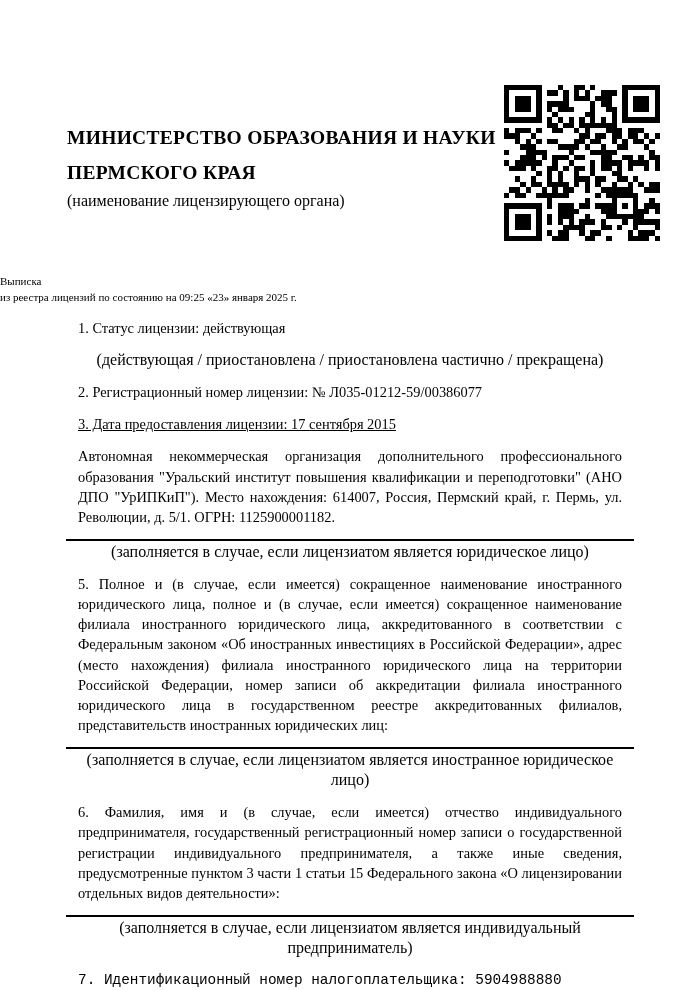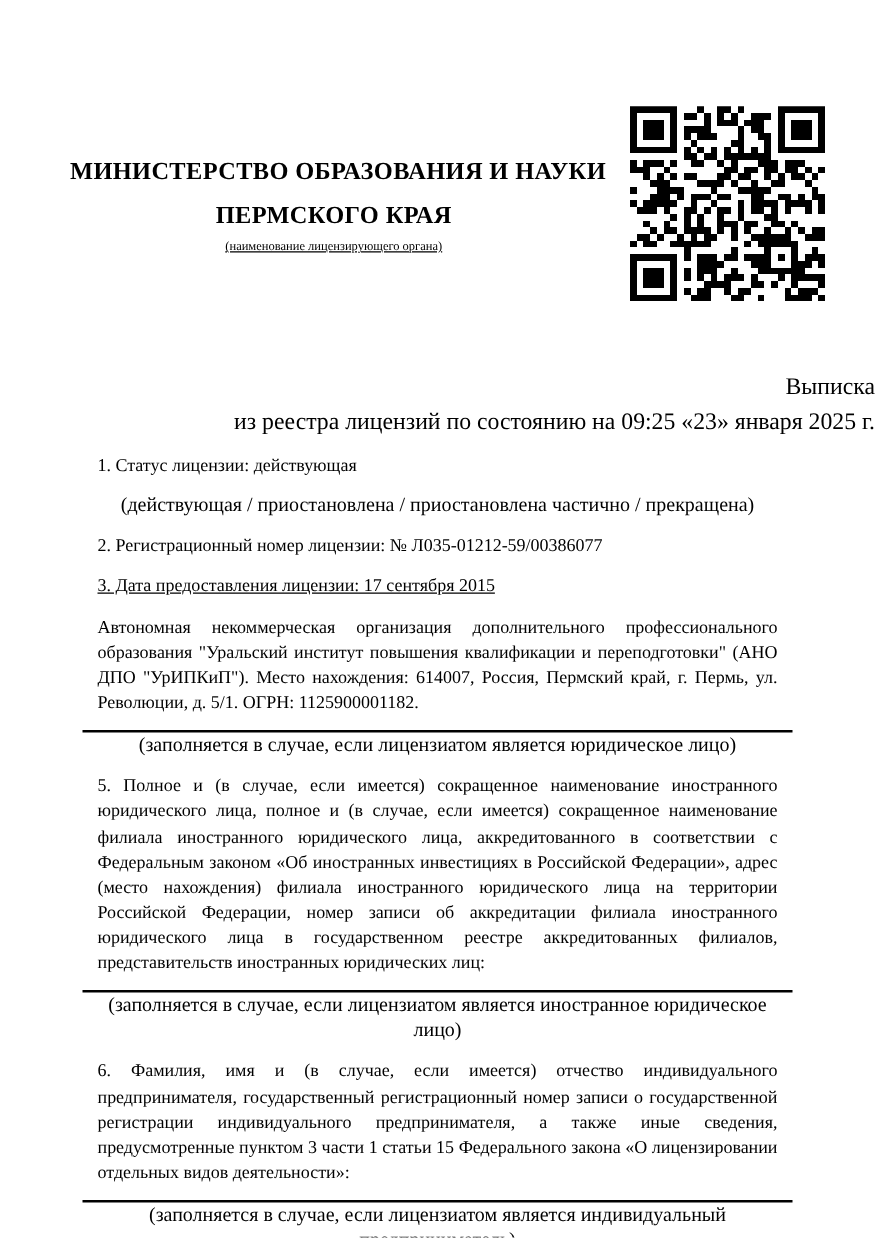"МИНИСТЕРСТВО ОБРАЗОВАНИЯ И НАУКИ" .ministry { left: 56px -> 67px; text-align: center -> none }
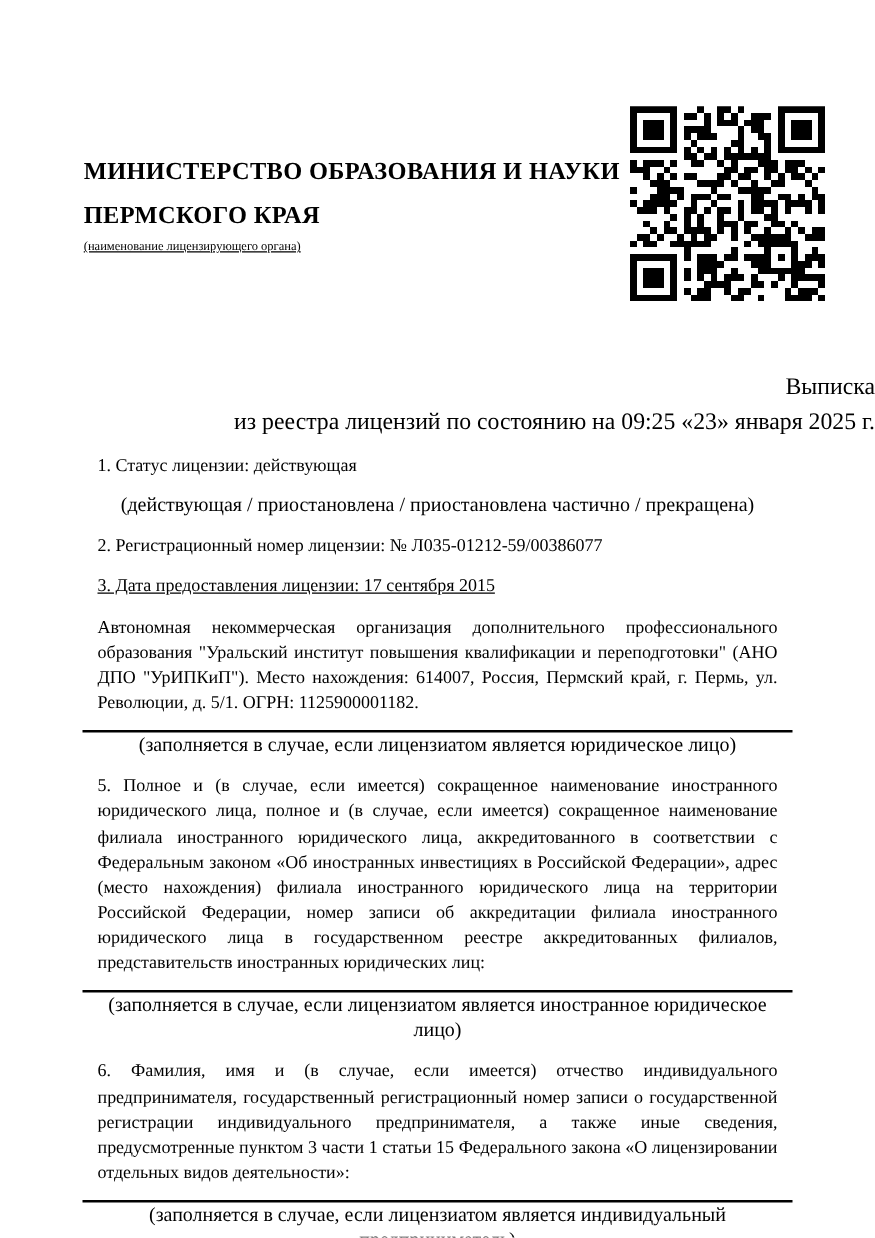"(наименование лицензирующего органа)" .ministry-caption { font-size: 10px -> 16px; text-decoration: underline -> none }
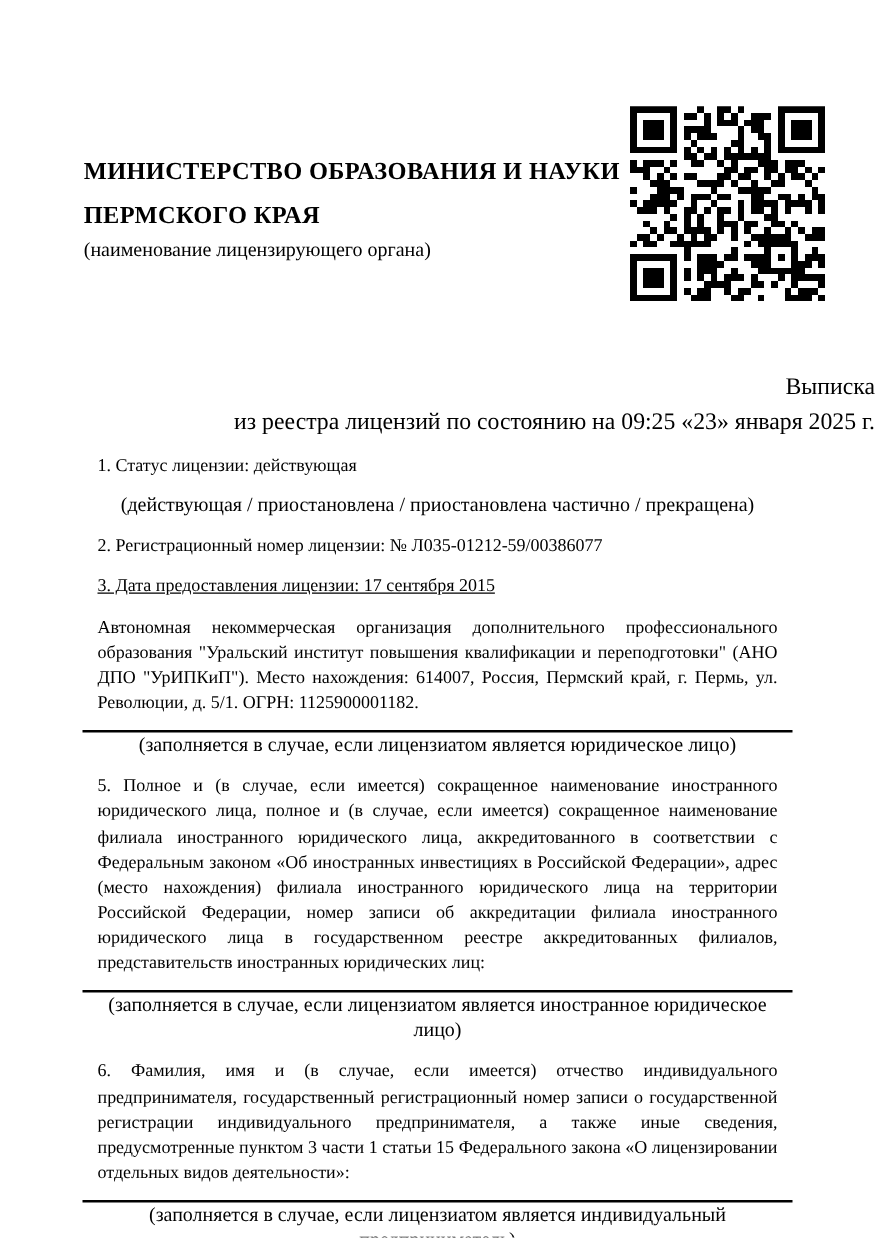"Выписка" .doc-title { font-size: 19px -> 11px; margin-top: 46px -> 24px; text-align: right -> left }
